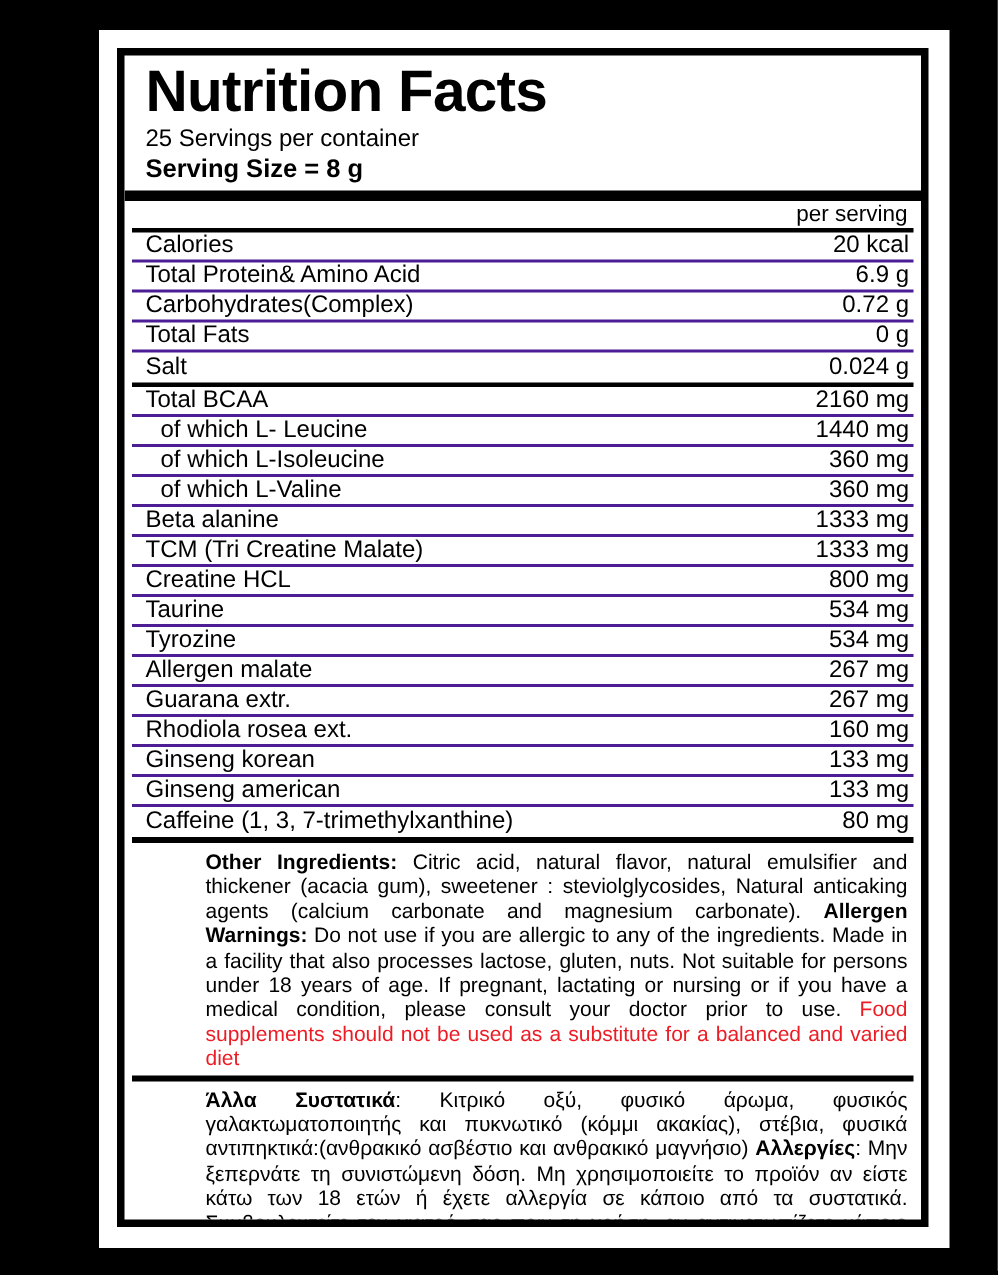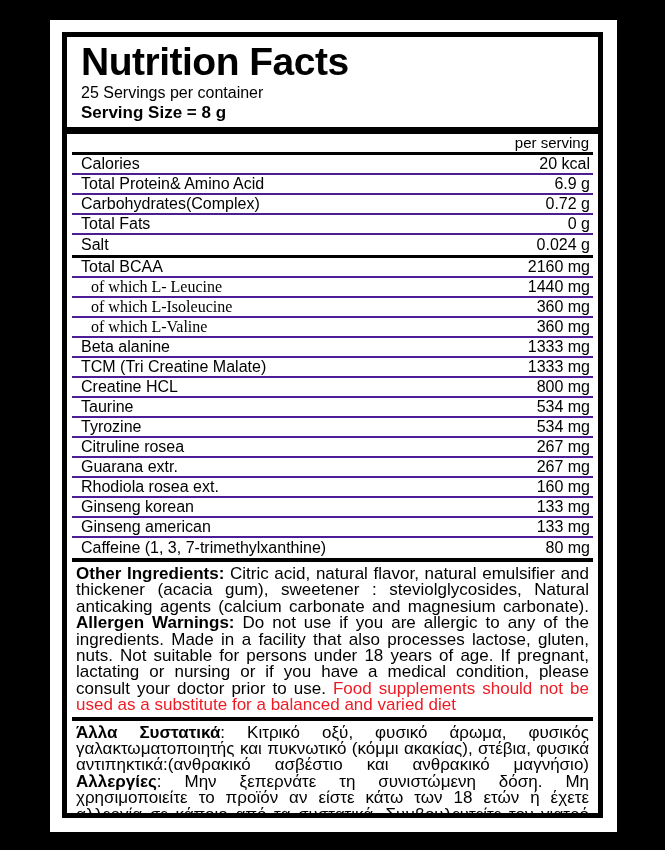"Nutrition Facts" .label { left: 50px -> 66px }
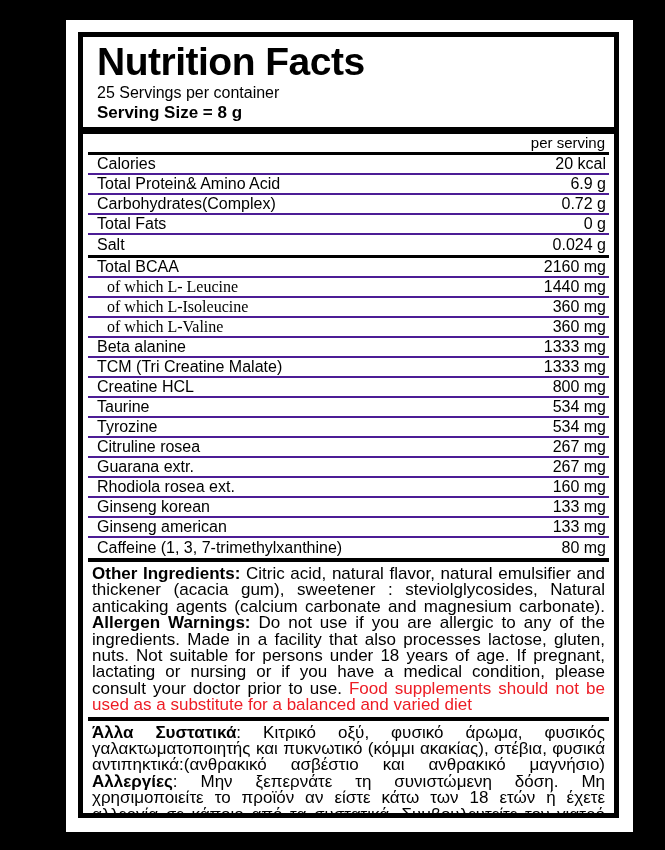"of which L- Leucine" .rows .row.indent .n { font-family: Liberation Serif, serif -> none }
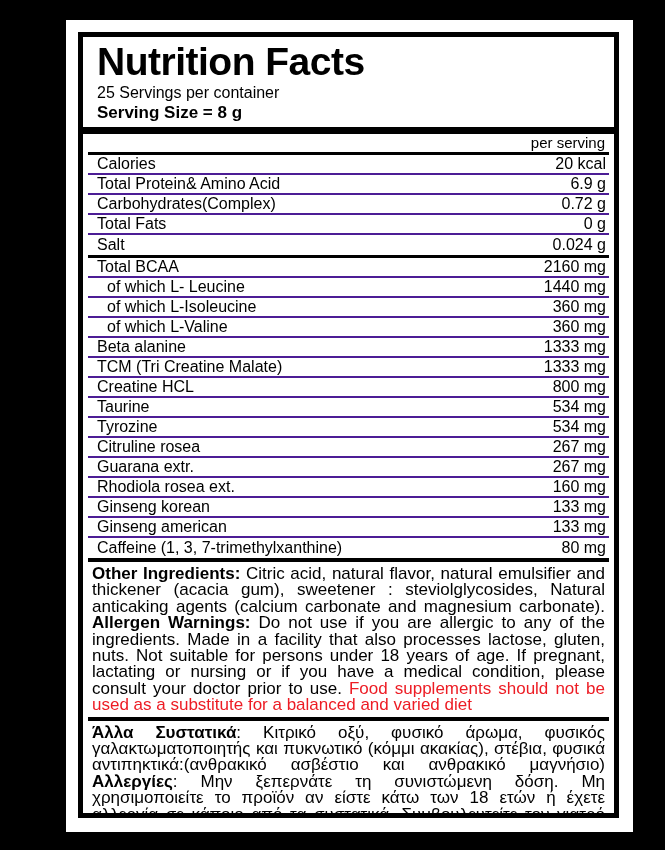"Citruline rosea" span.n { text: Citruline rosea -> Allergen malate }
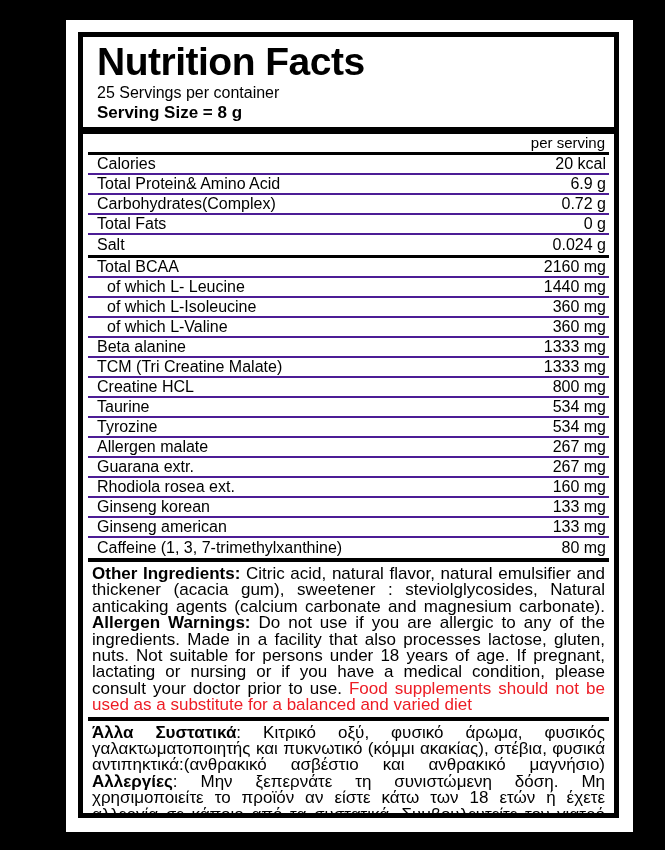"Other Ingredients: Citric acid, natural" .para { font-size: 17px -> 14px; margin-left: none -> 45px }
